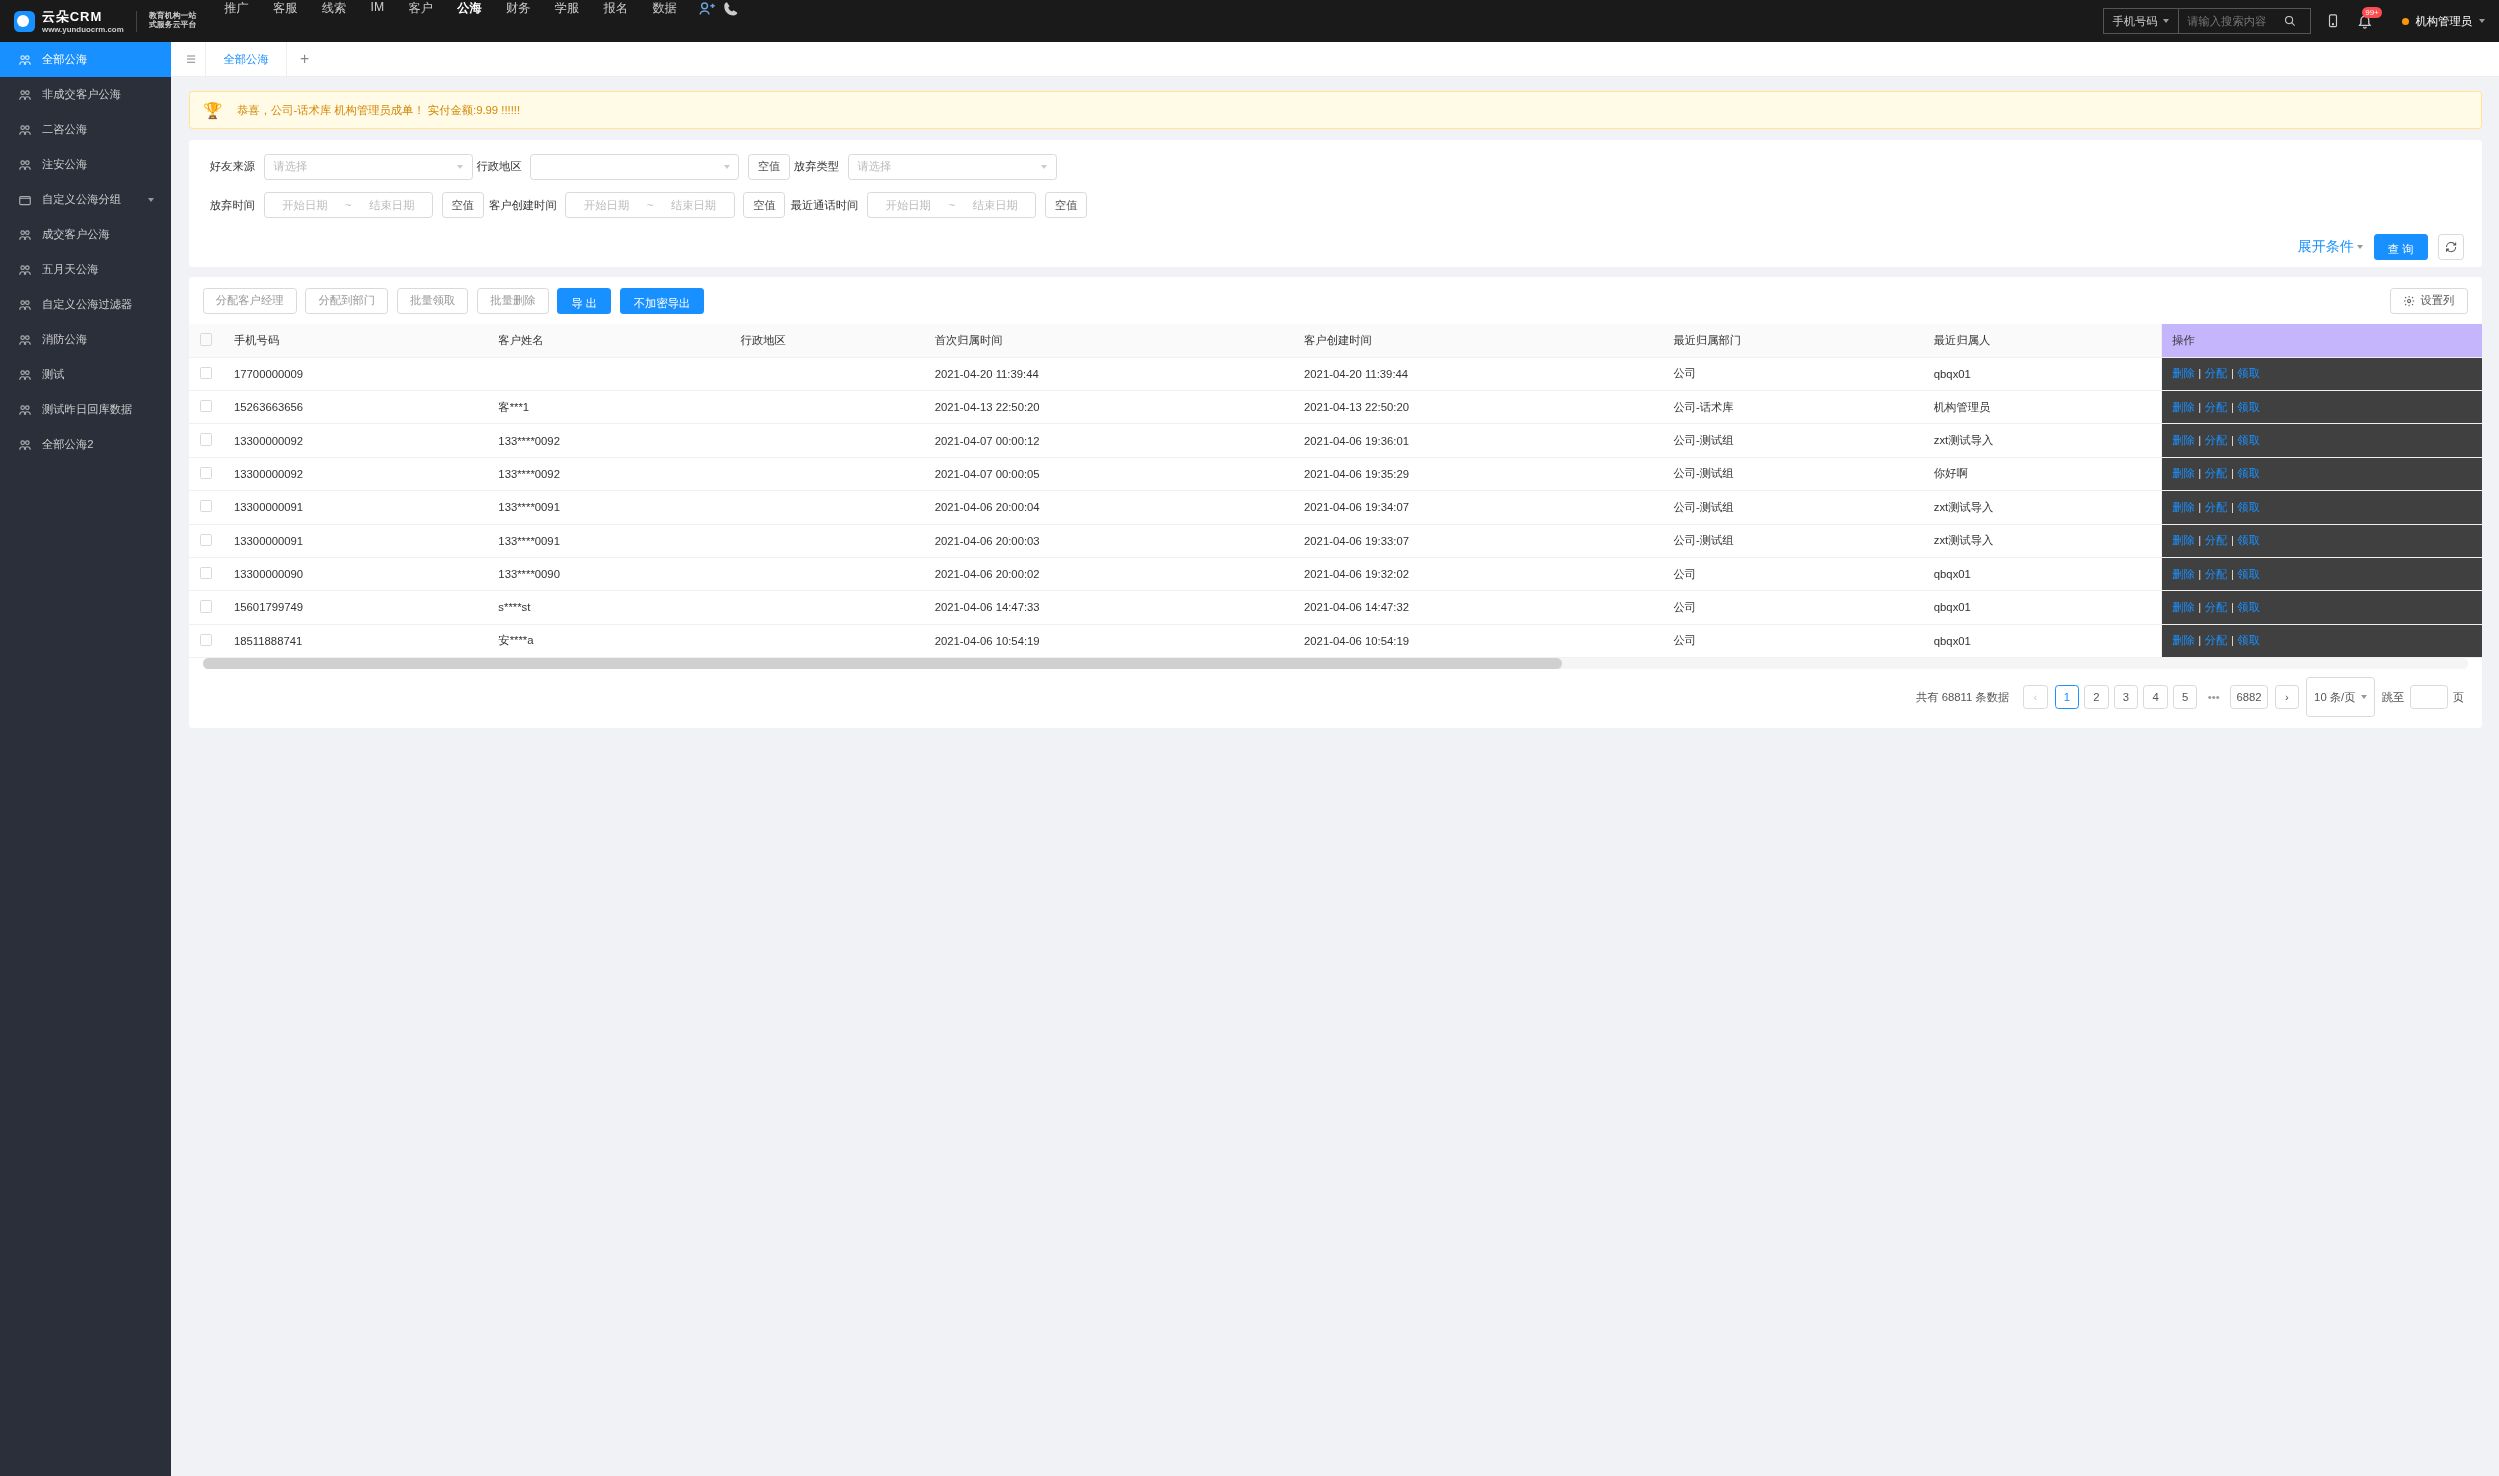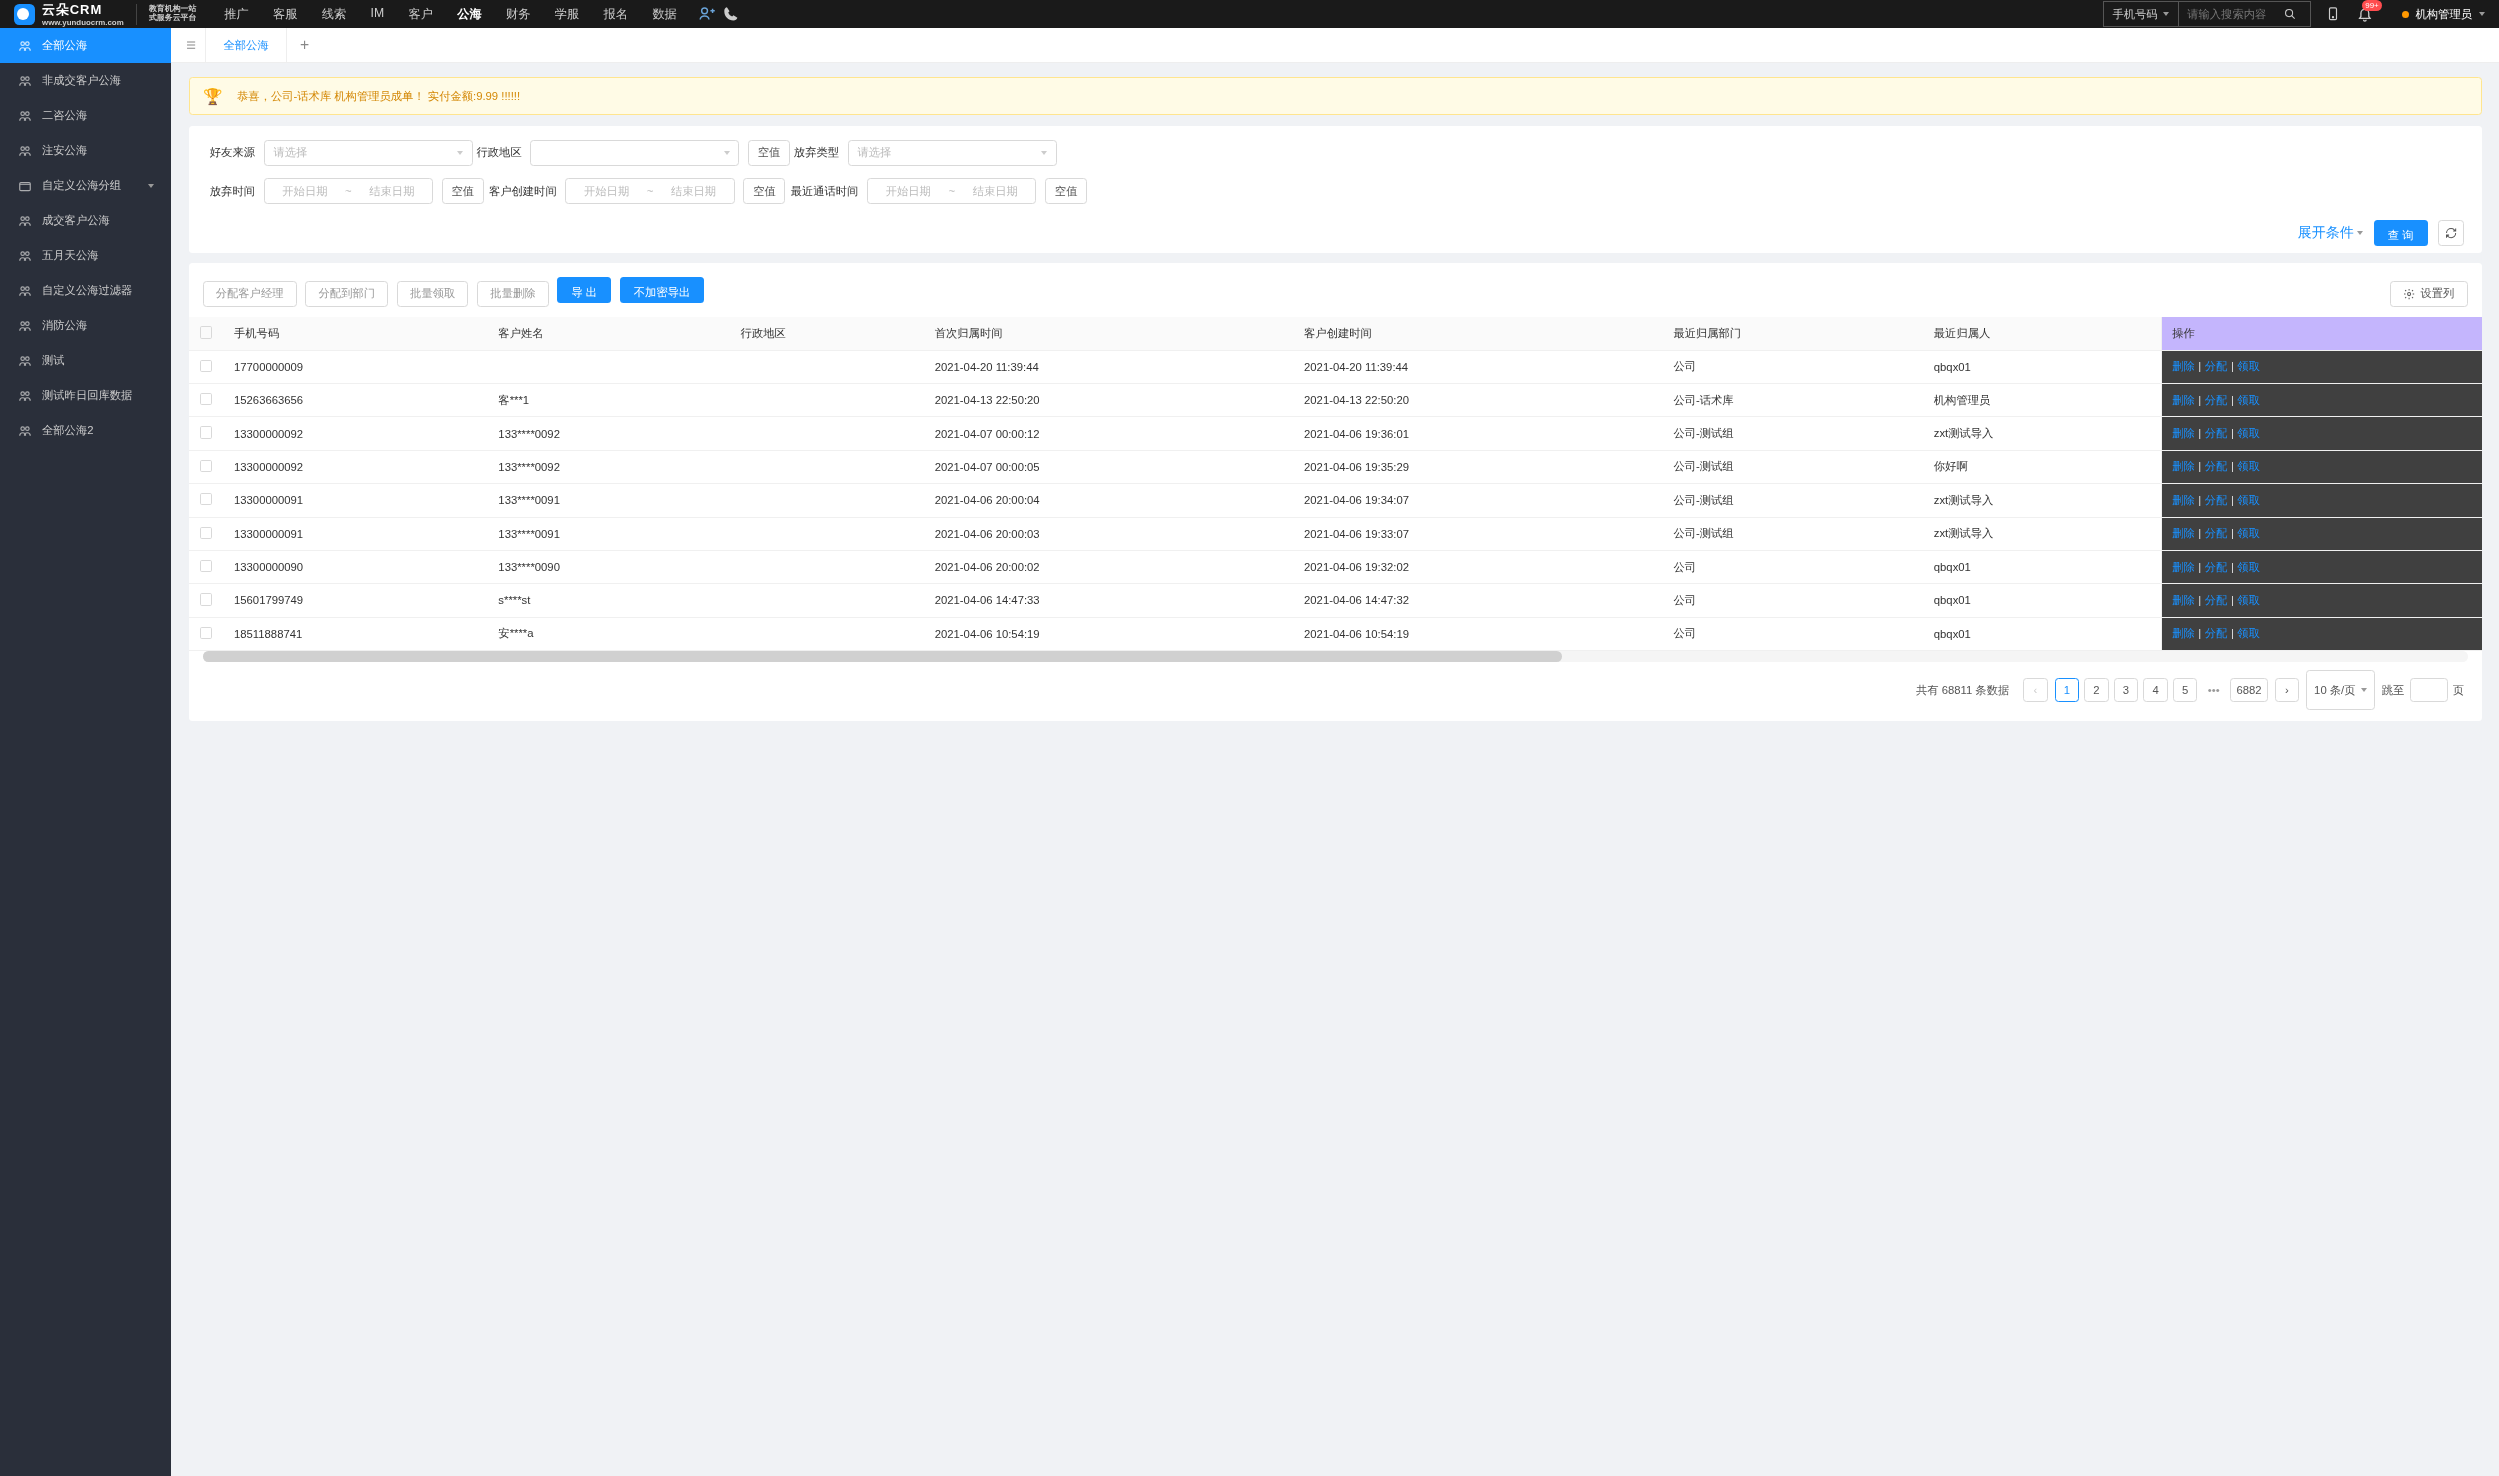"云朵CRM" .header { align-items: center -> none; height: 28px -> 42px }
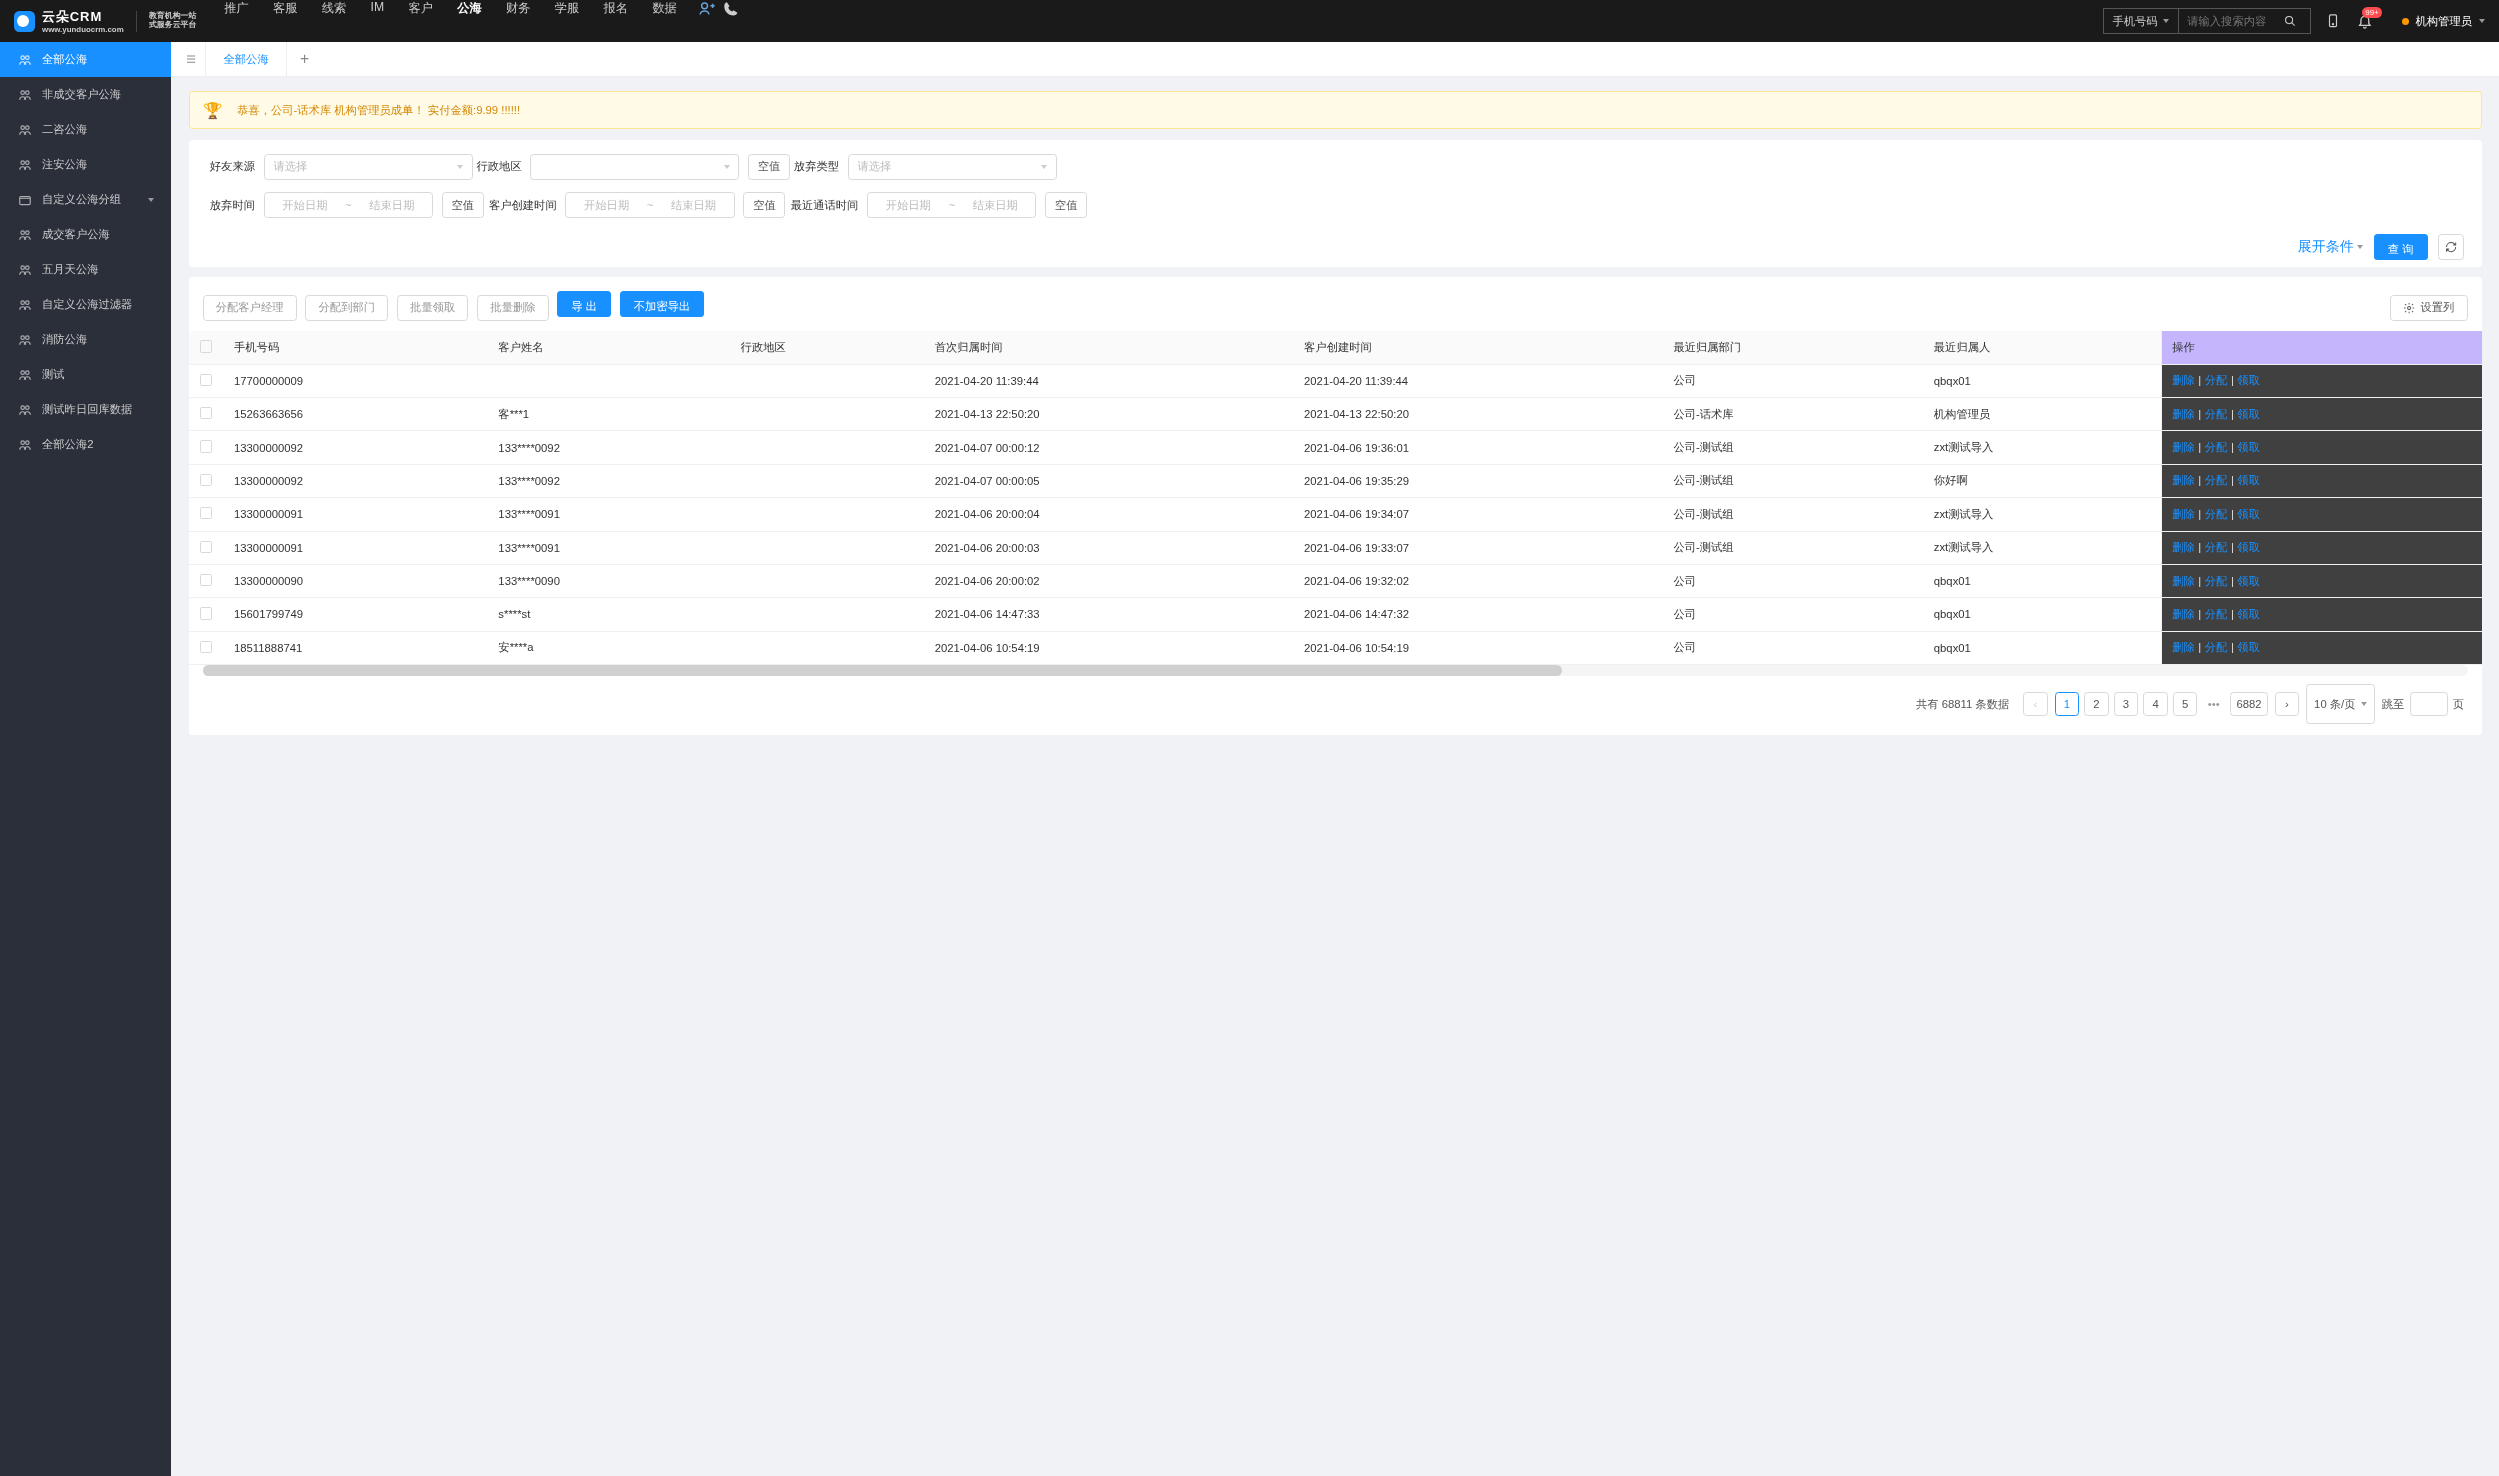"分配客户经理" .btn-outline { margin-top: 7px -> none }
